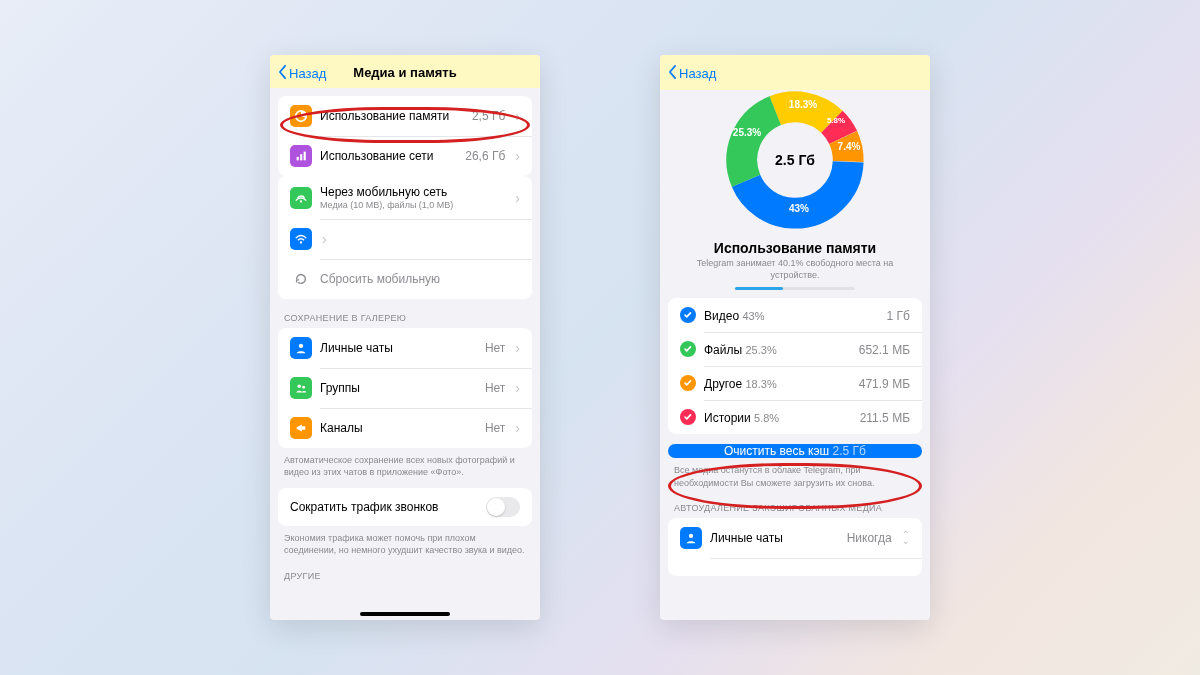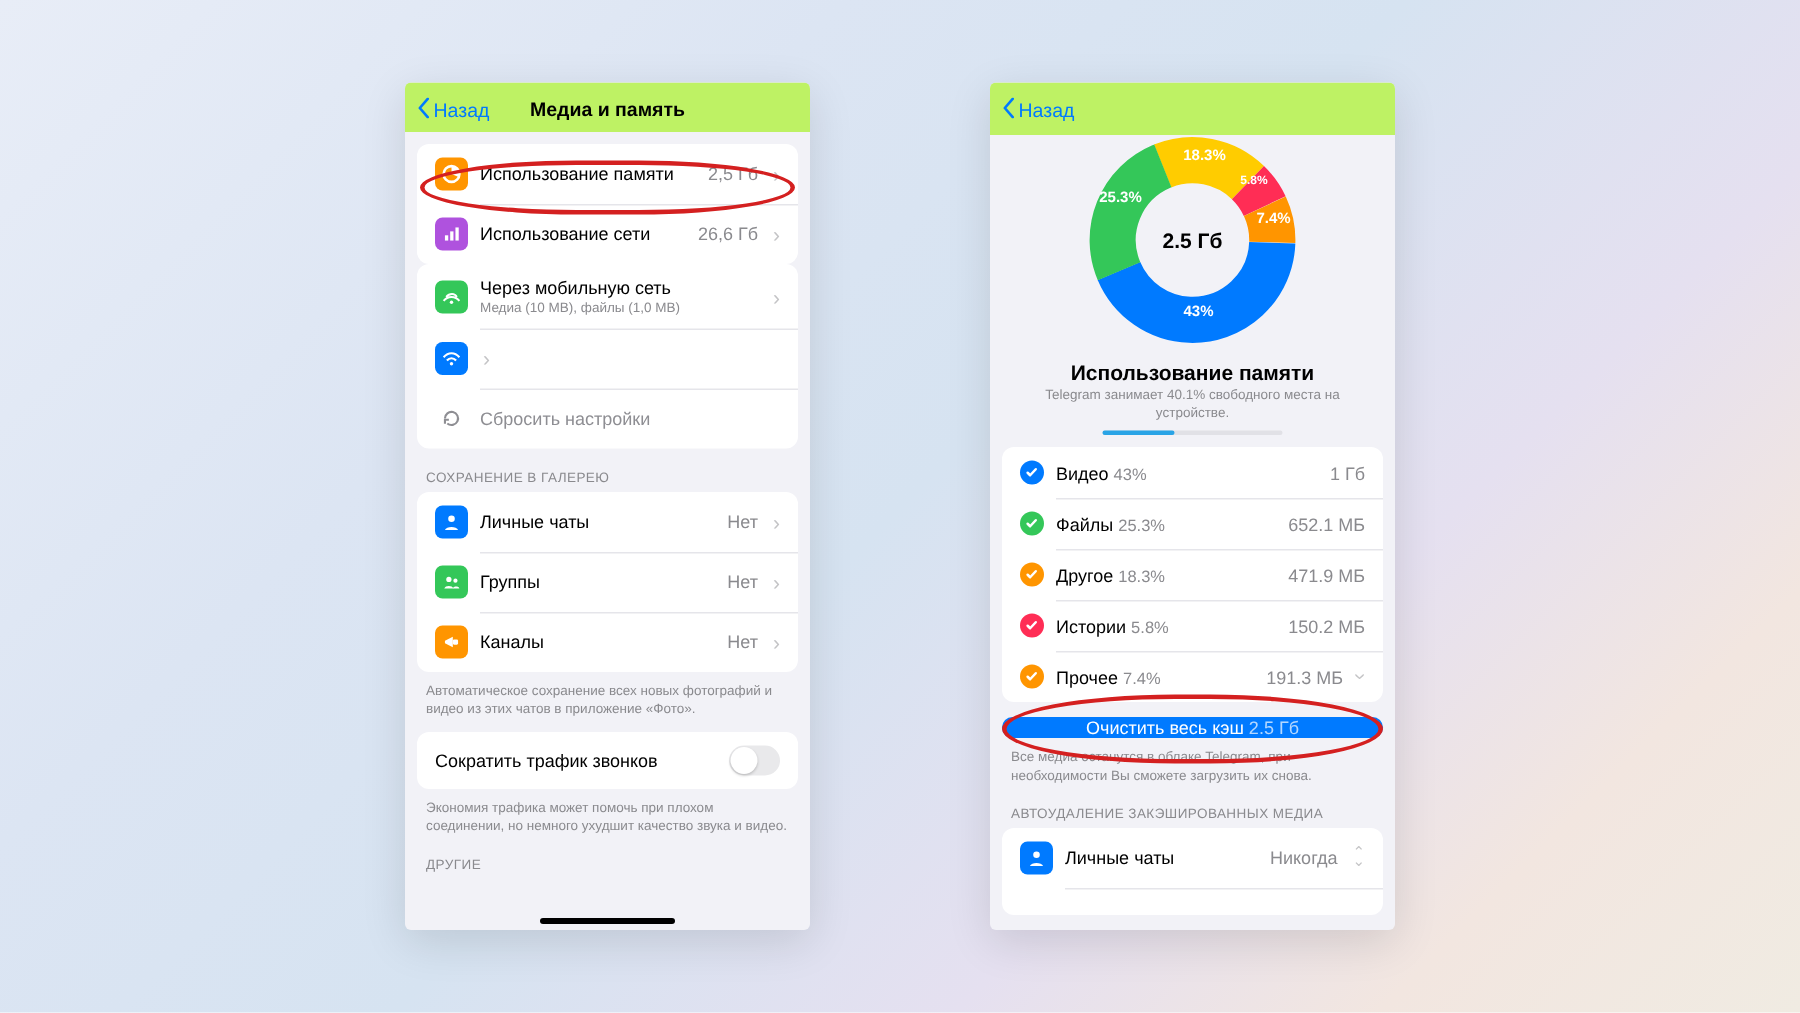"Назад" .nav { background: #bef264 -> #fef9c3 }
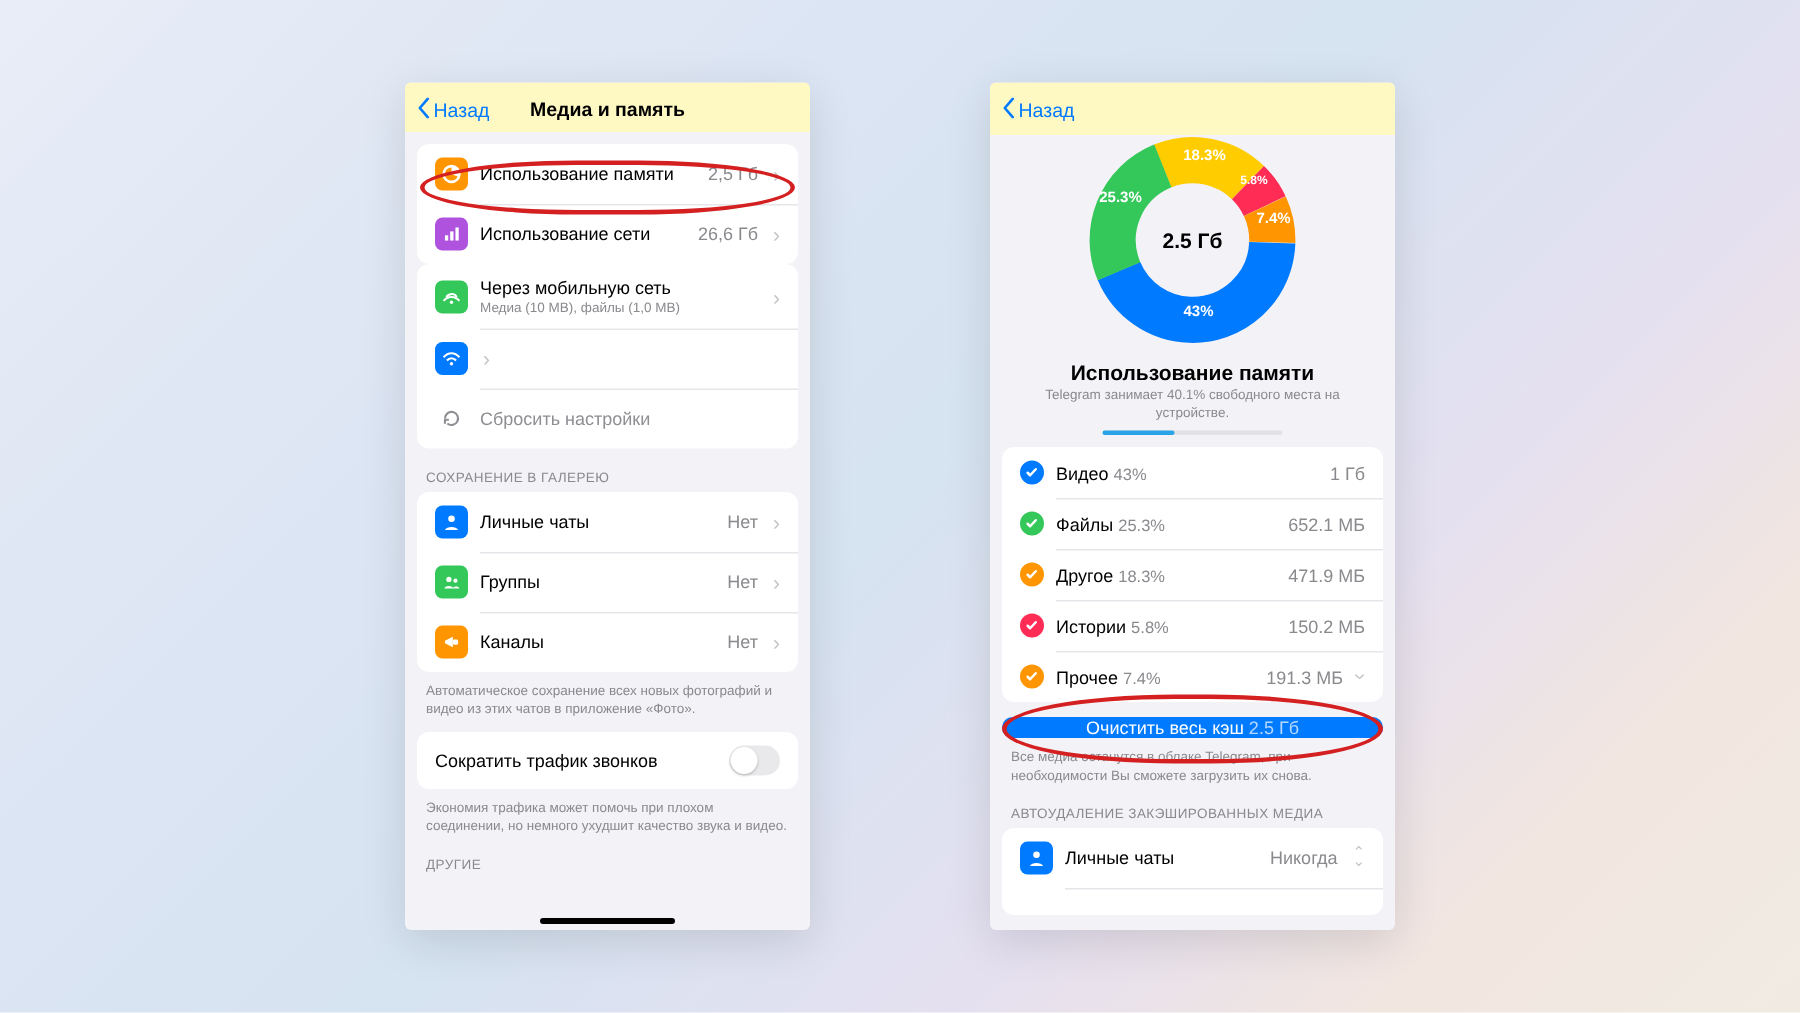"Сбросить настройки" div.lbl { text: настройки -> мобильную }
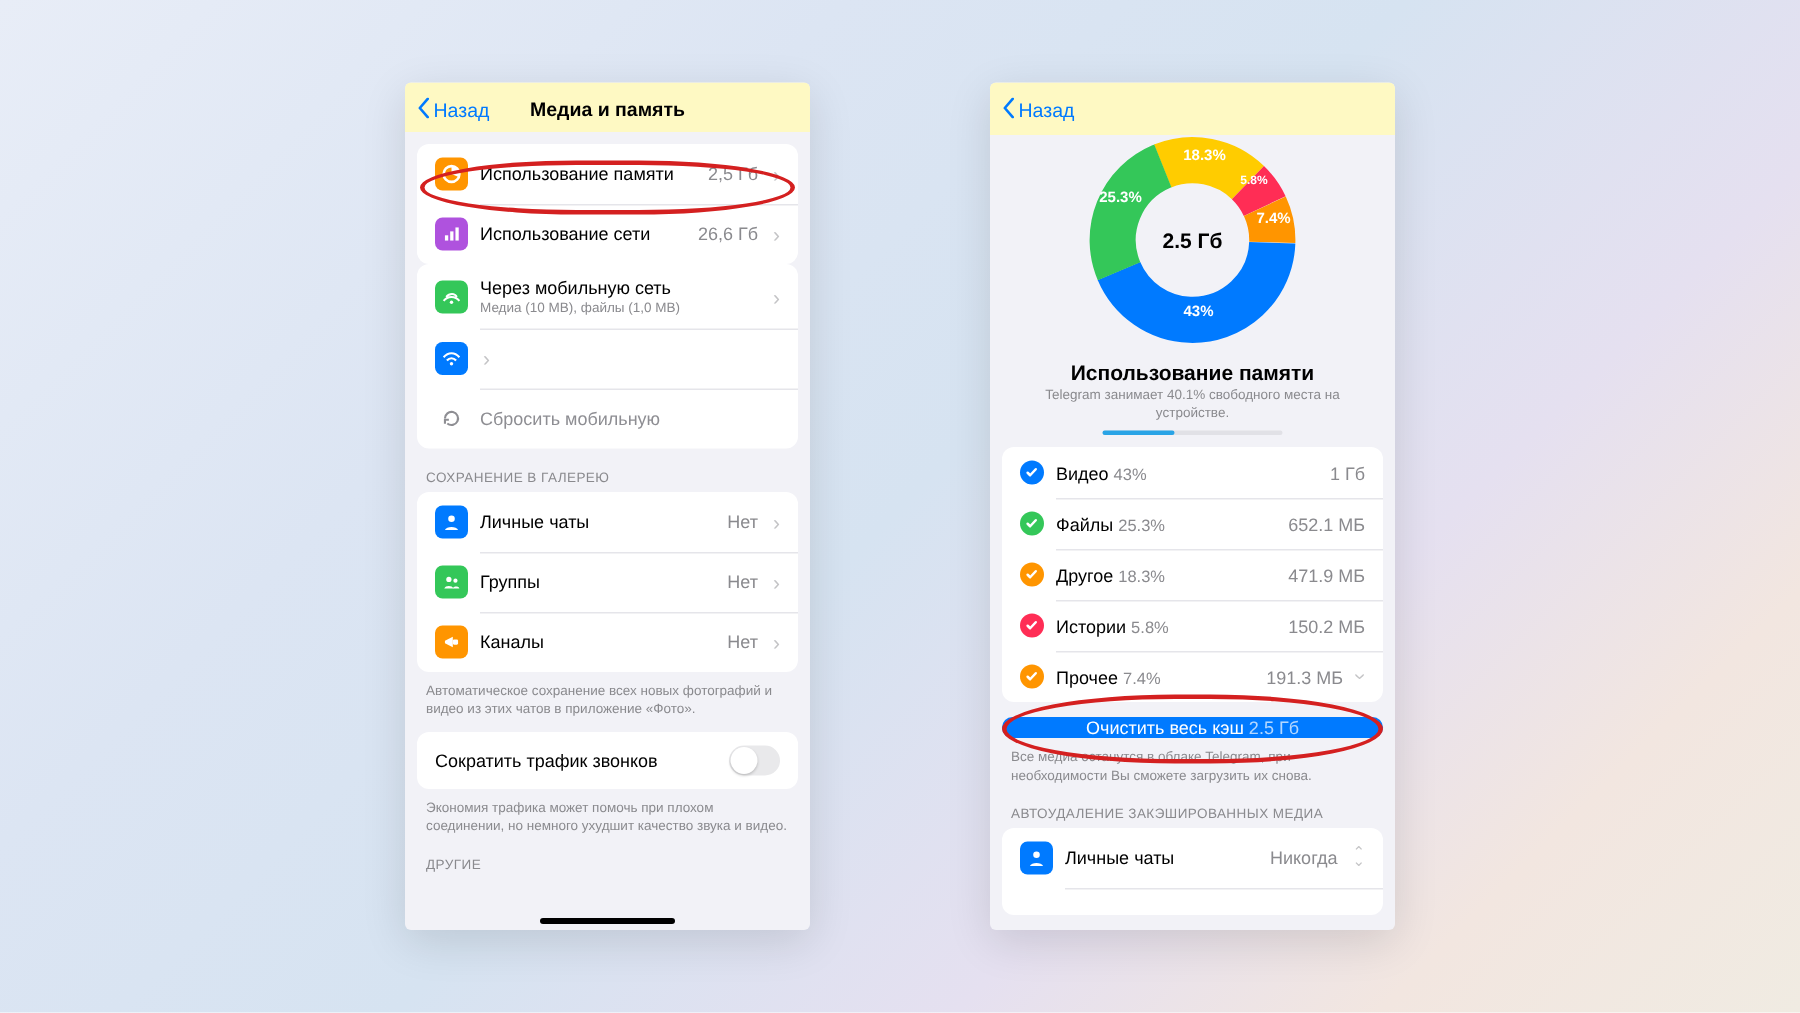"150.2 МБ" div.val { text: 150.2 -> 211.5 }
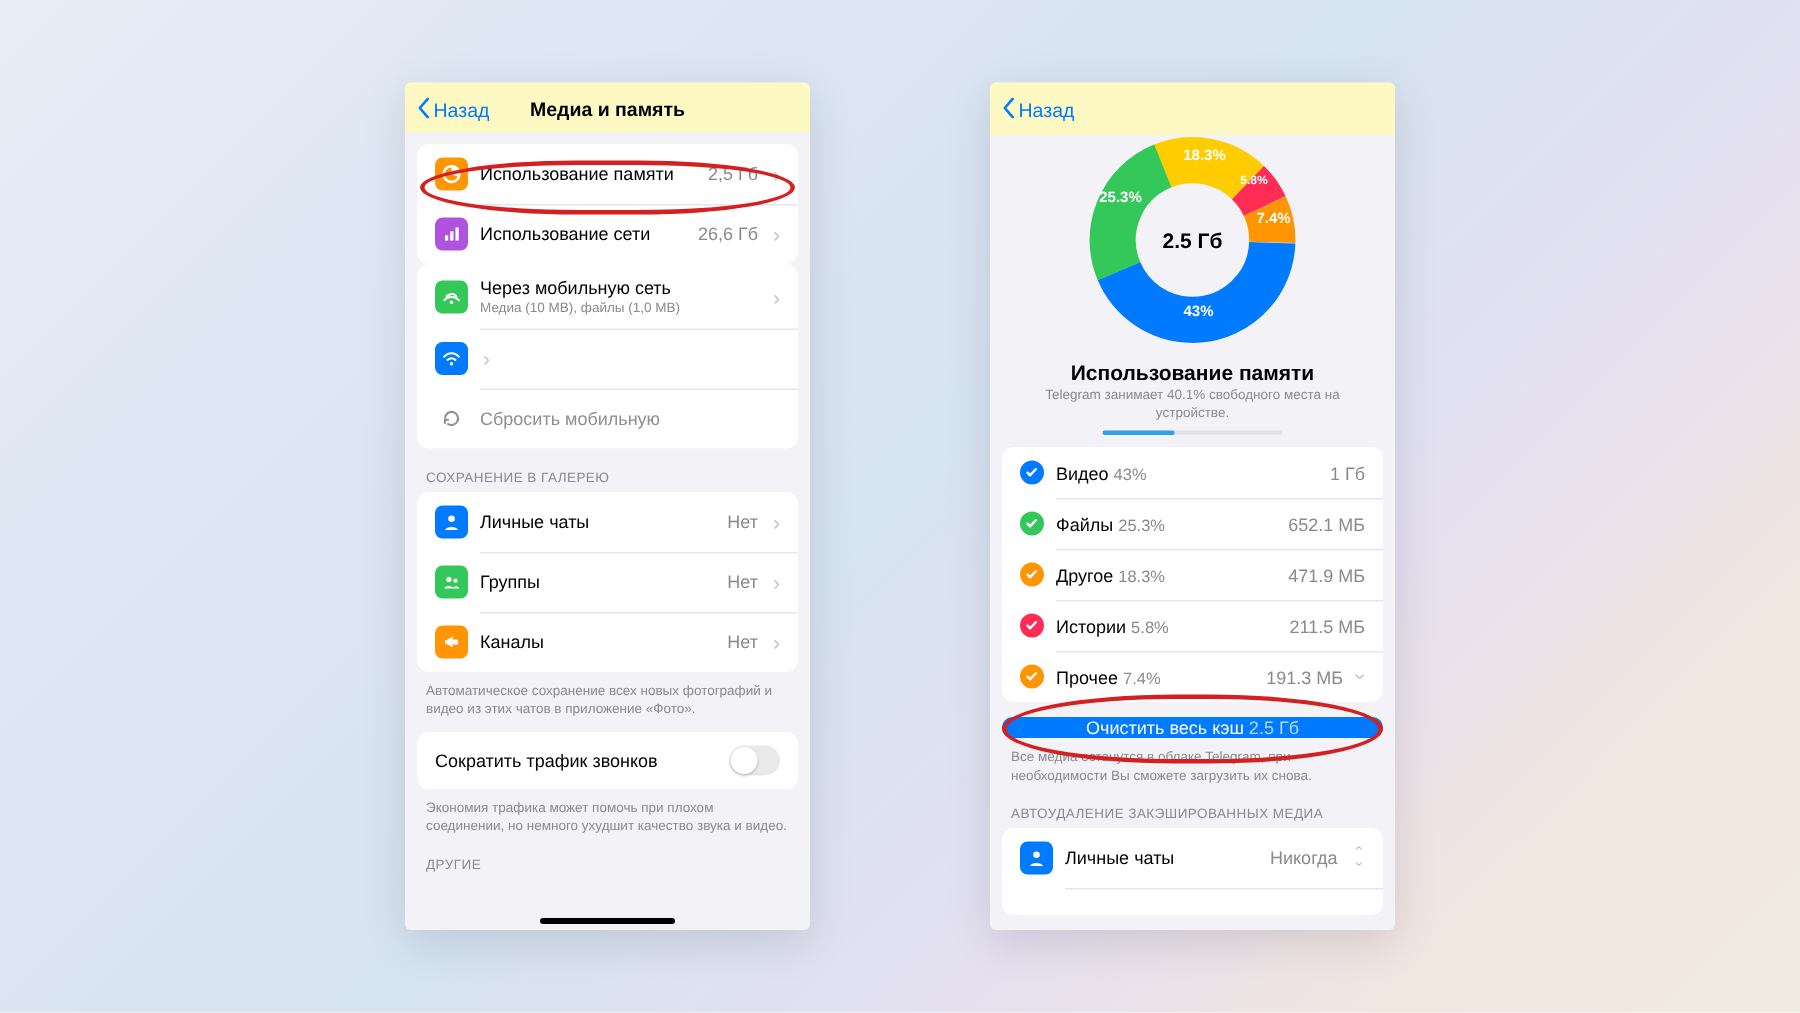"Прочее 7.4%" div.row2 { html: <div> <div> <svg> <path></path> </svg> </div> <div>Прочее <span>7.4%</span></div> <div>191.3 МБ</div> <div>›</div> </div> -> none }
